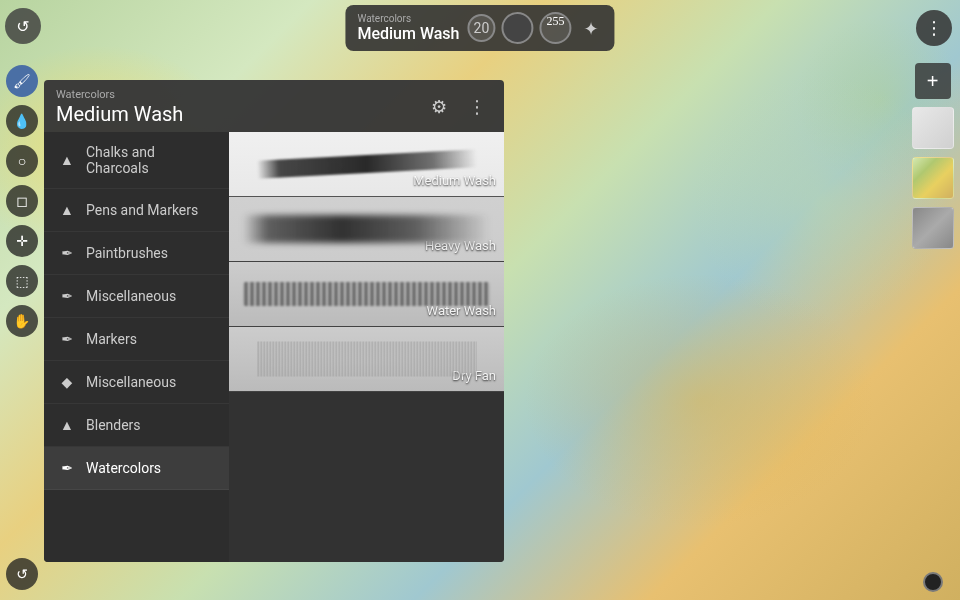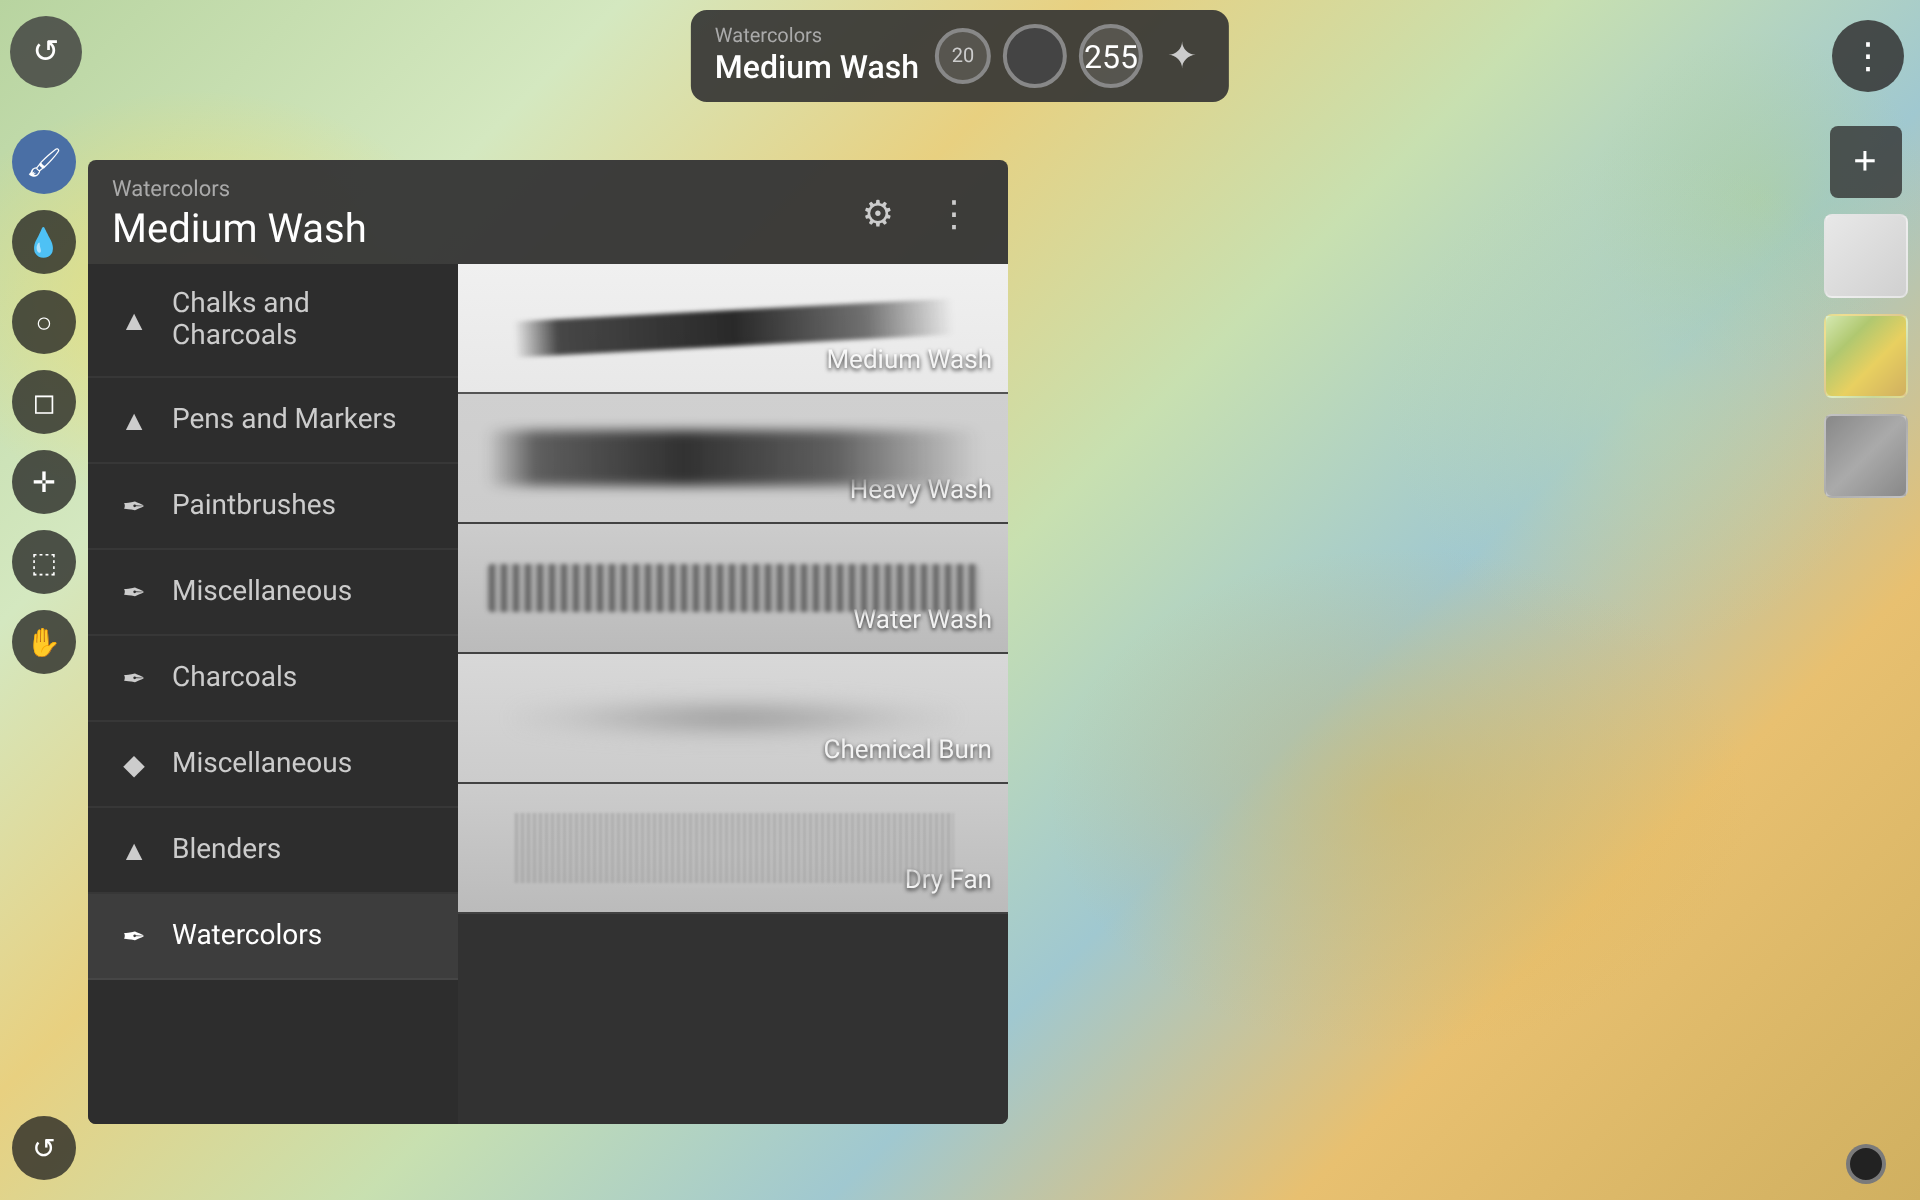"20" span { font-size: 10px -> 14px }
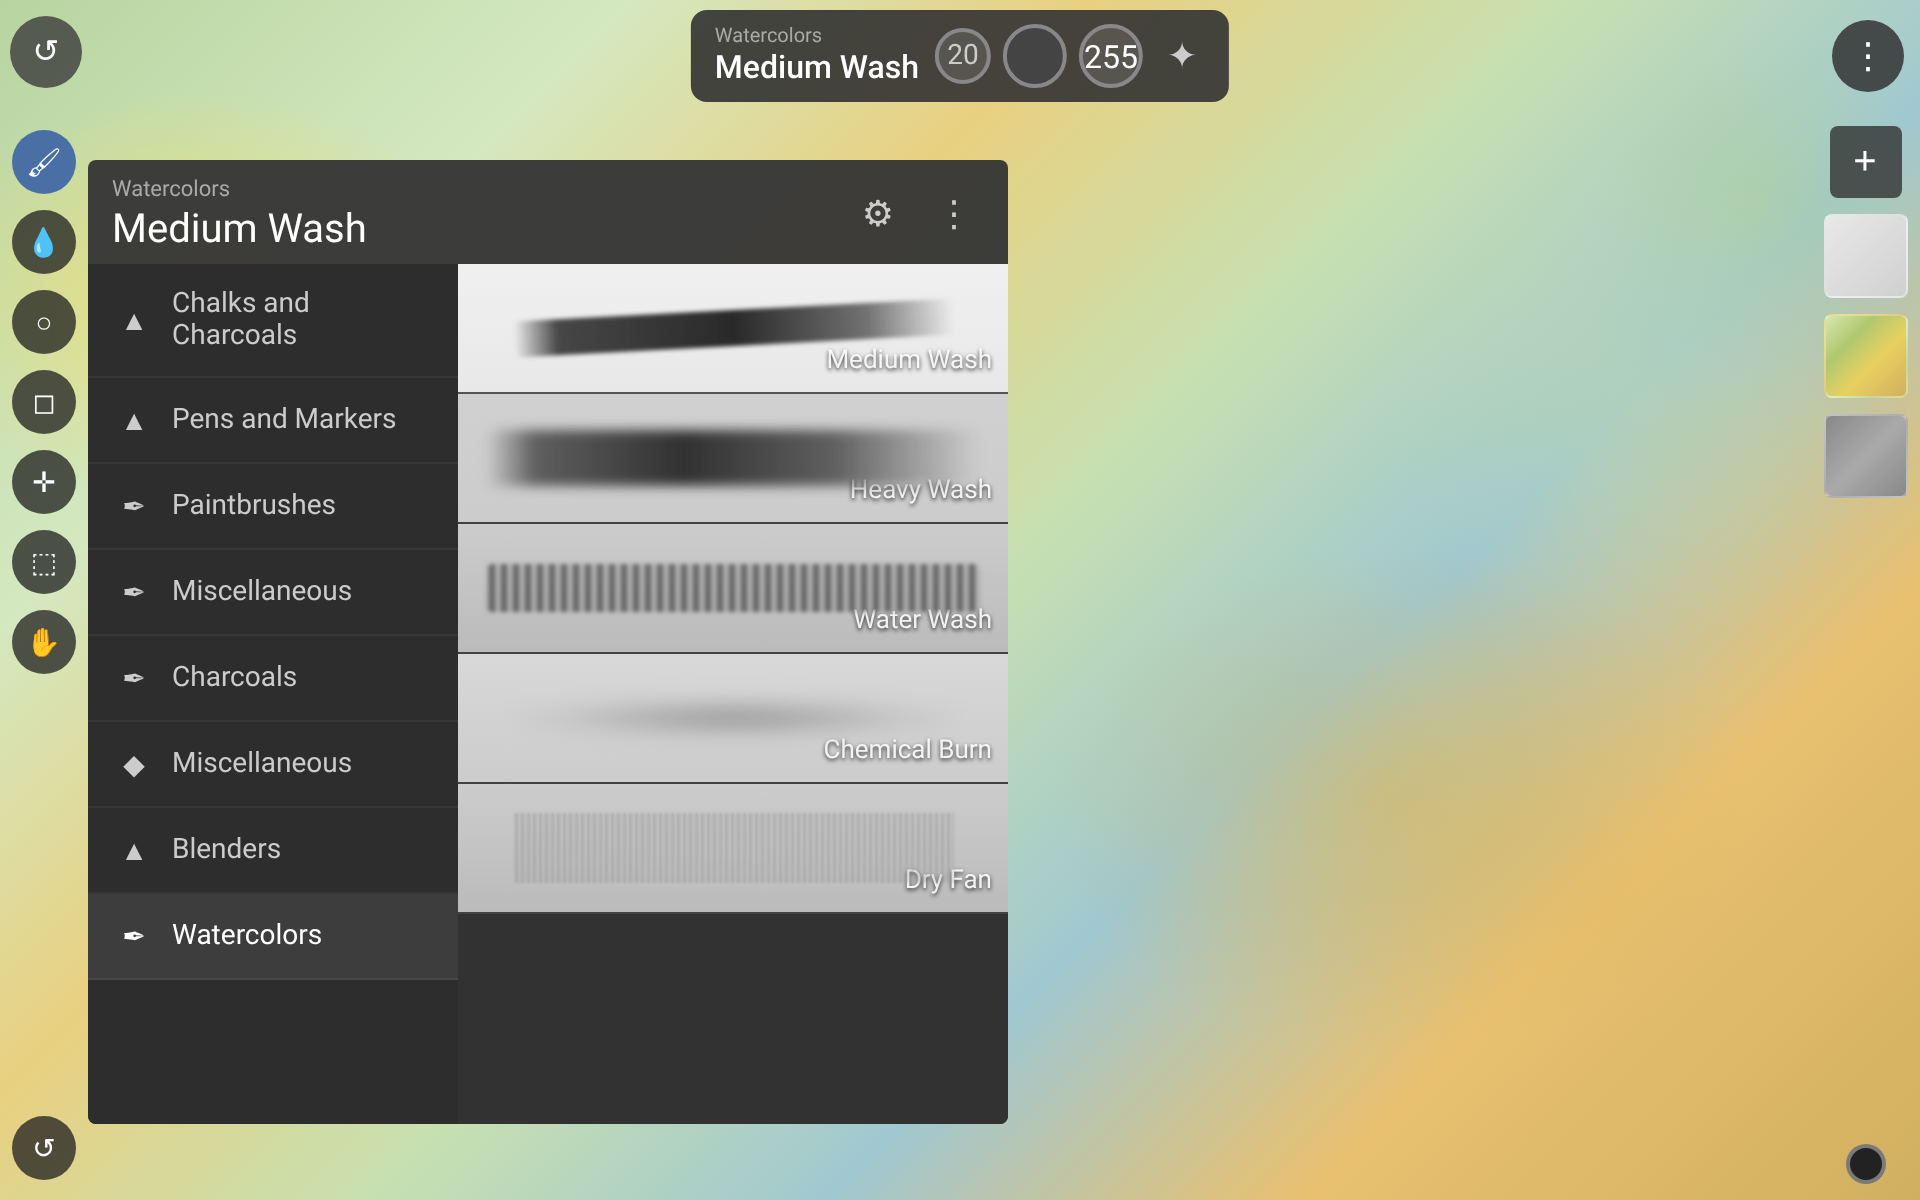"255" #large-size-display { align-items: center -> none; font-family: none -> Liberation Serif, serif; font-size: 16px -> 12px }
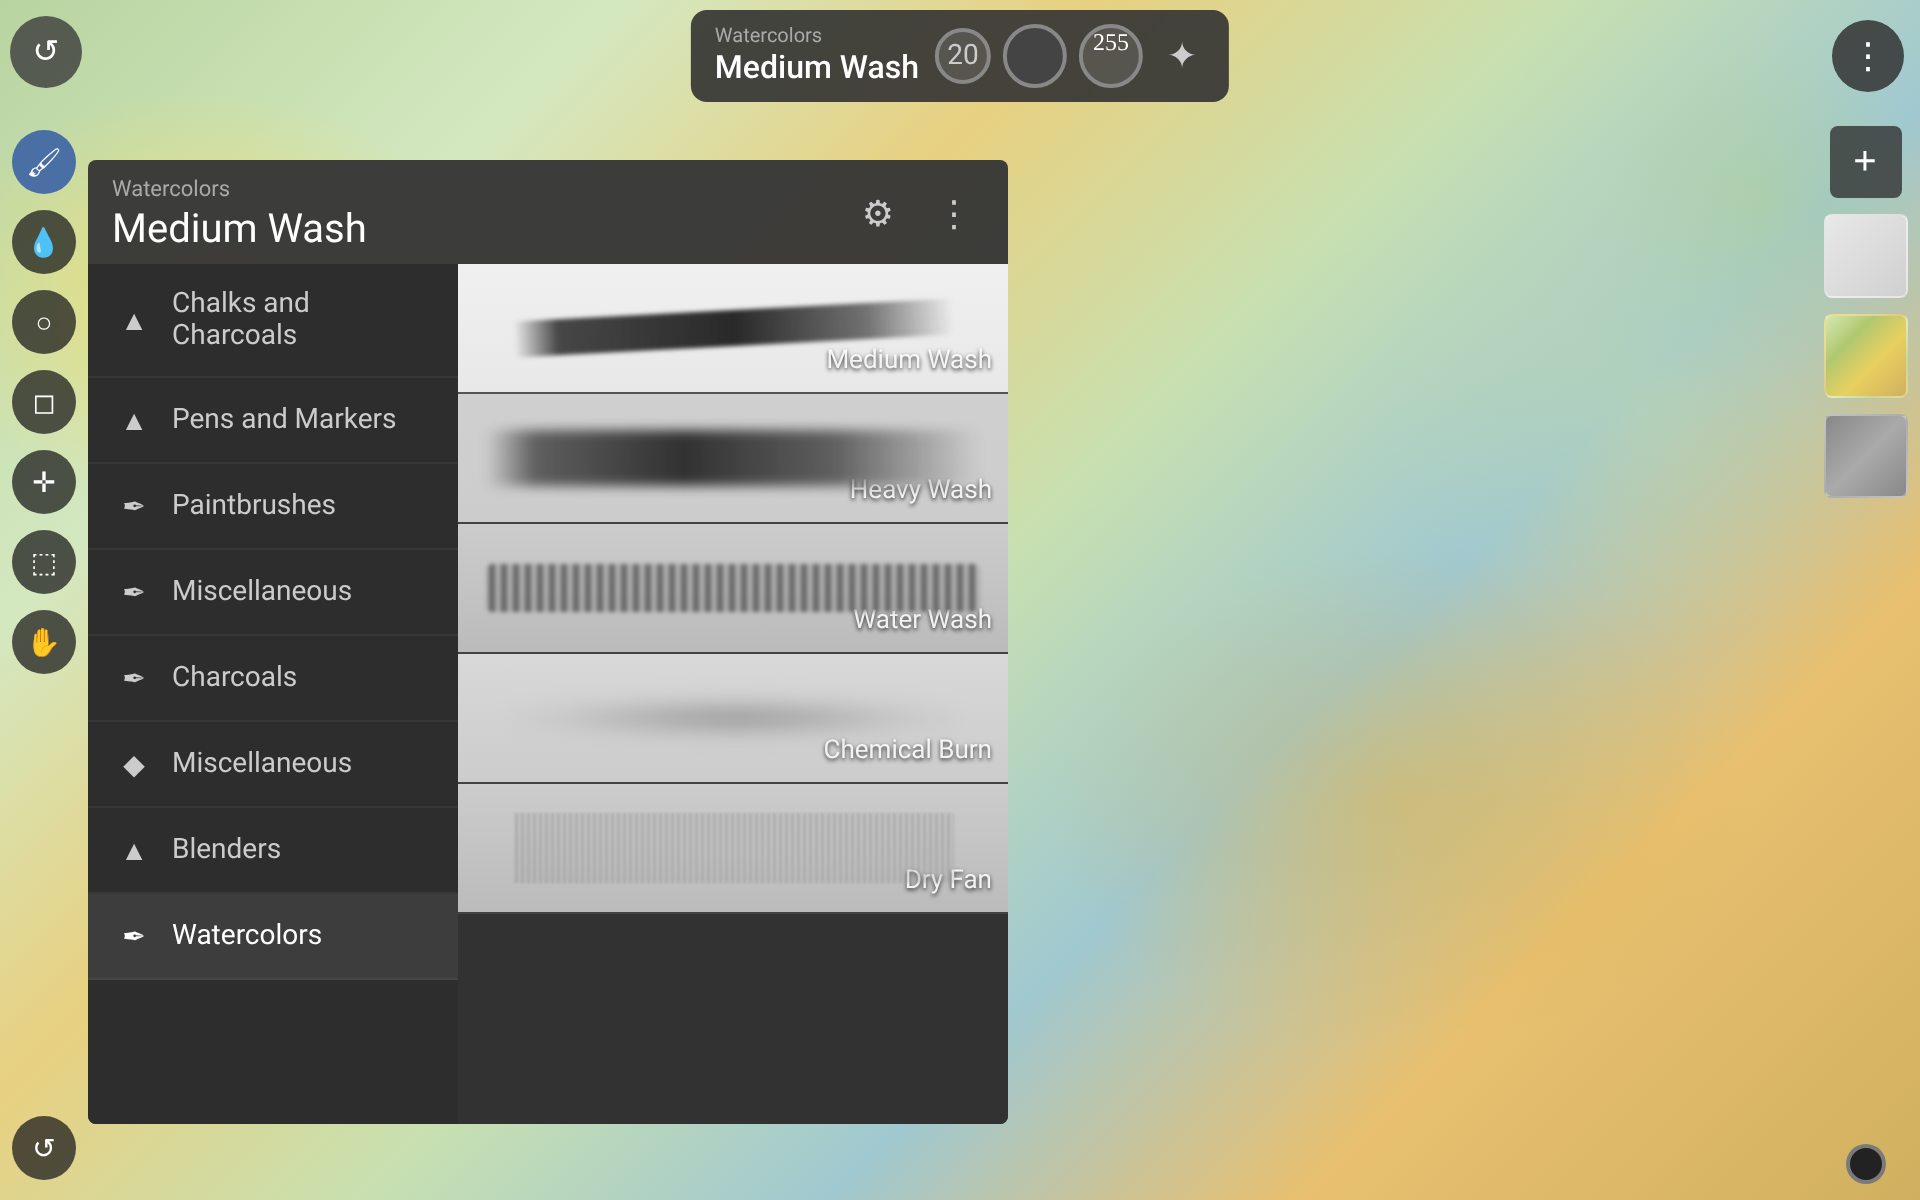"Charcoals" span { text: Charcoals -> Markers }
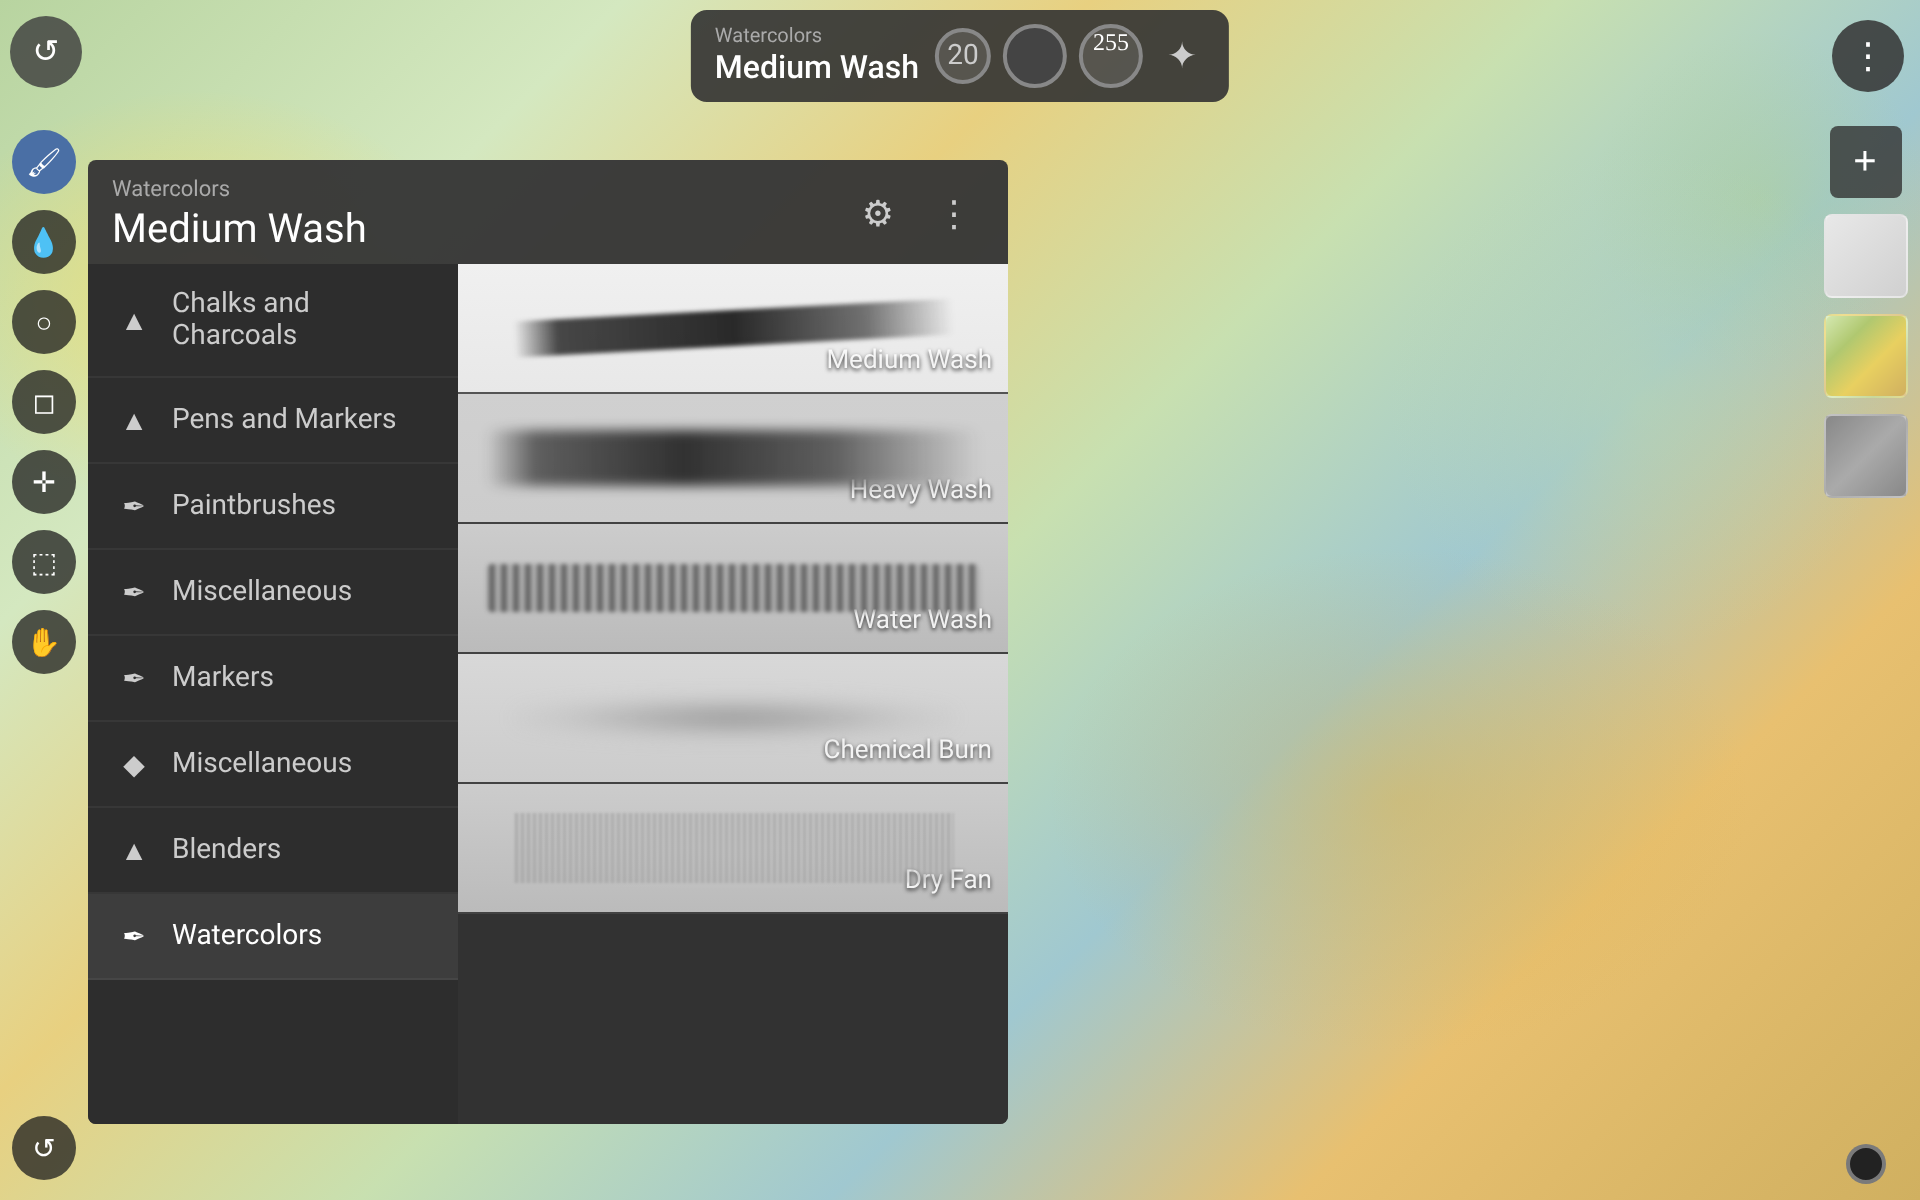"Chemical Burn" div.brush-item { html: <div> <div> <span>Chemical Burn</span> </div> </div> -> none }
